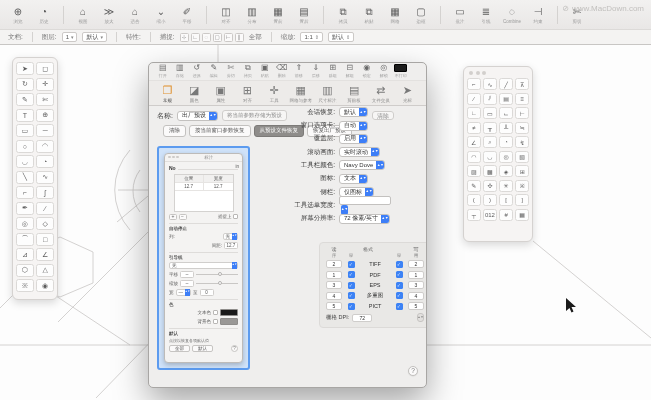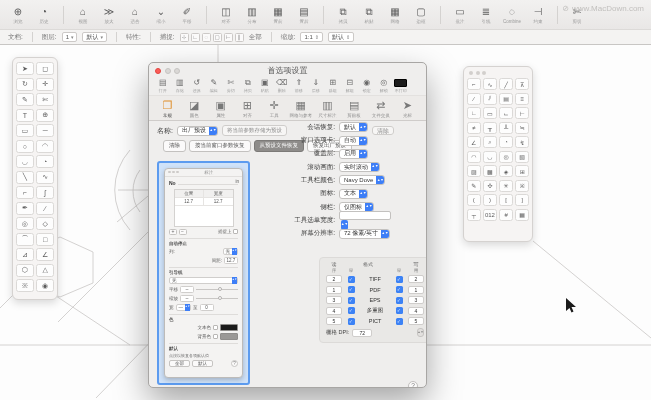"首选项设置" div.dlg-title { html: <div> <span> <i></i> <i></i> <i></i> </span> <span>首选项设置</span> </div> -> none }
